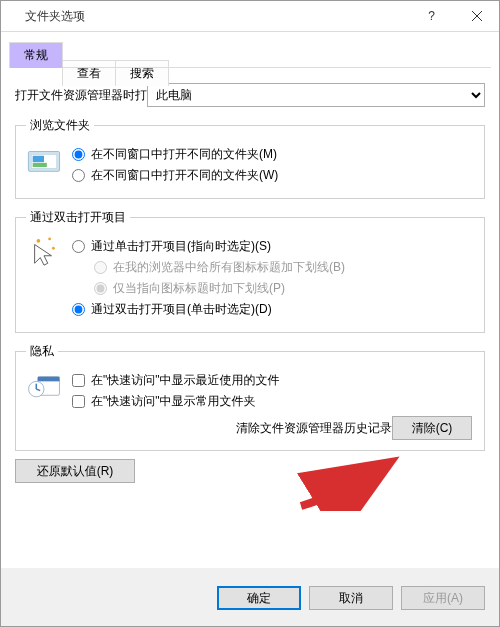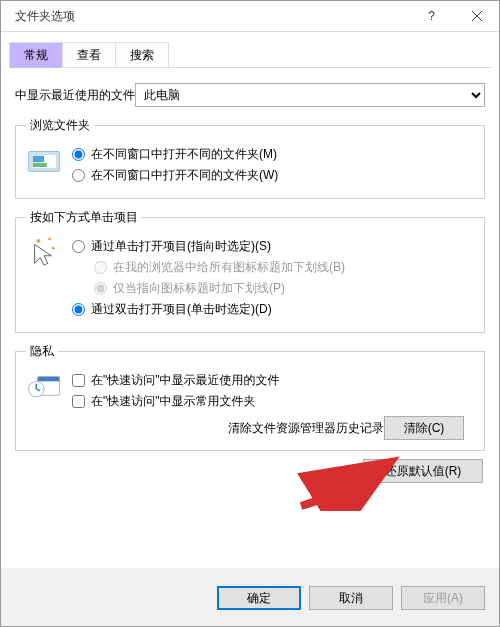"文件夹选项" .titlebar { padding: 0 0 0 14px -> 0 0 0 24px }
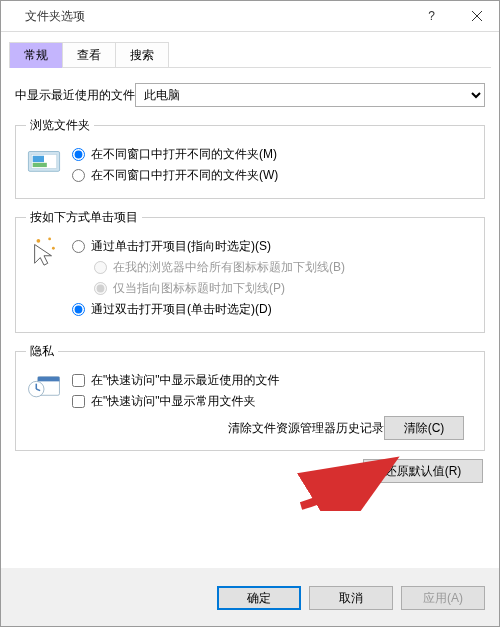"查看" .tab:not(.active) { top: 0 -> 18px }
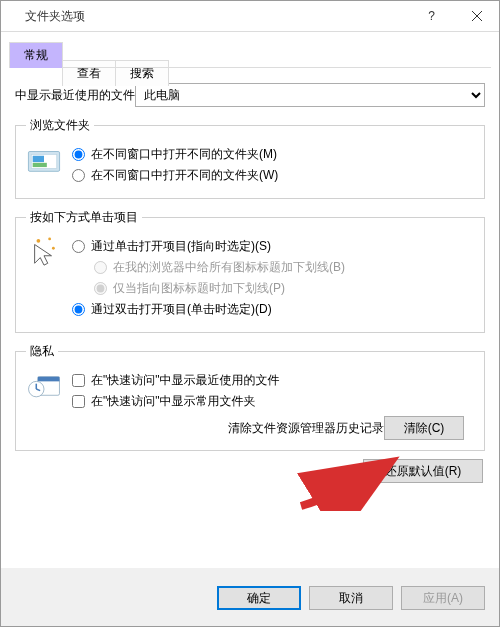"中显示最近使用的文件" label { text: 中显示最近使用的文件 -> 打开文件资源管理器时打 }
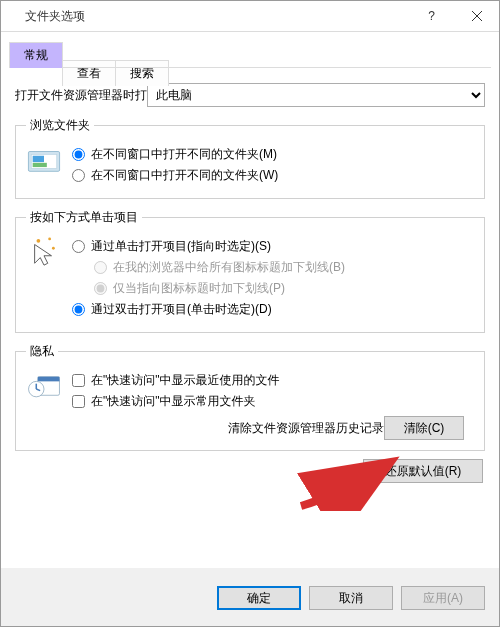"浏览文件夹" fieldset.group { padding: 8px 20px 10px 10px -> 8px 12px 10px 10px }
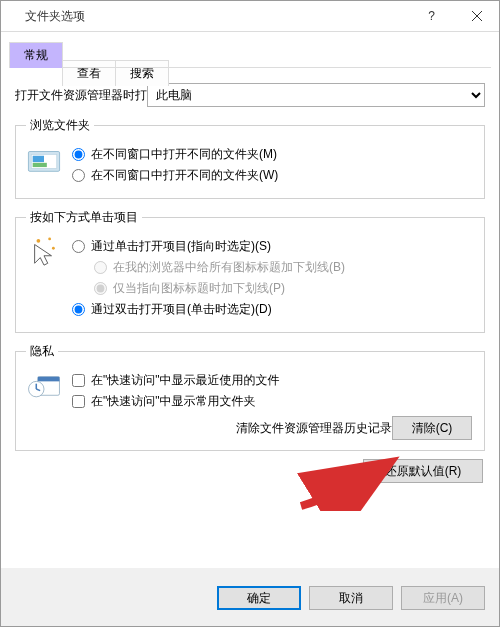"按如下方式单击项目" legend { text: 按如下方式单击 -> 通过双击打开 }
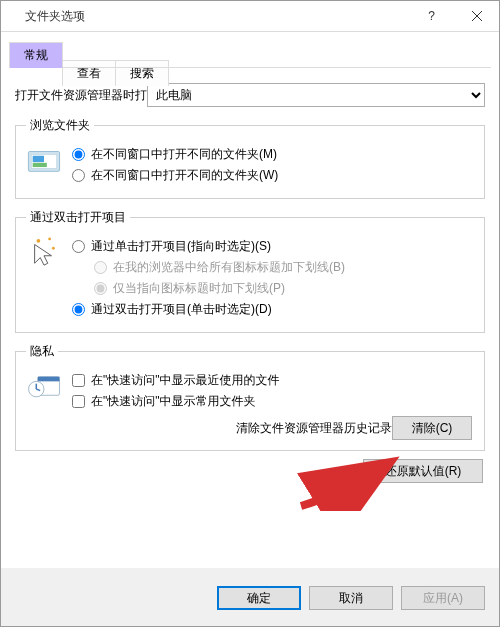"还原默认值(R)" .restore-row { justify-content: flex-end -> flex-start }
